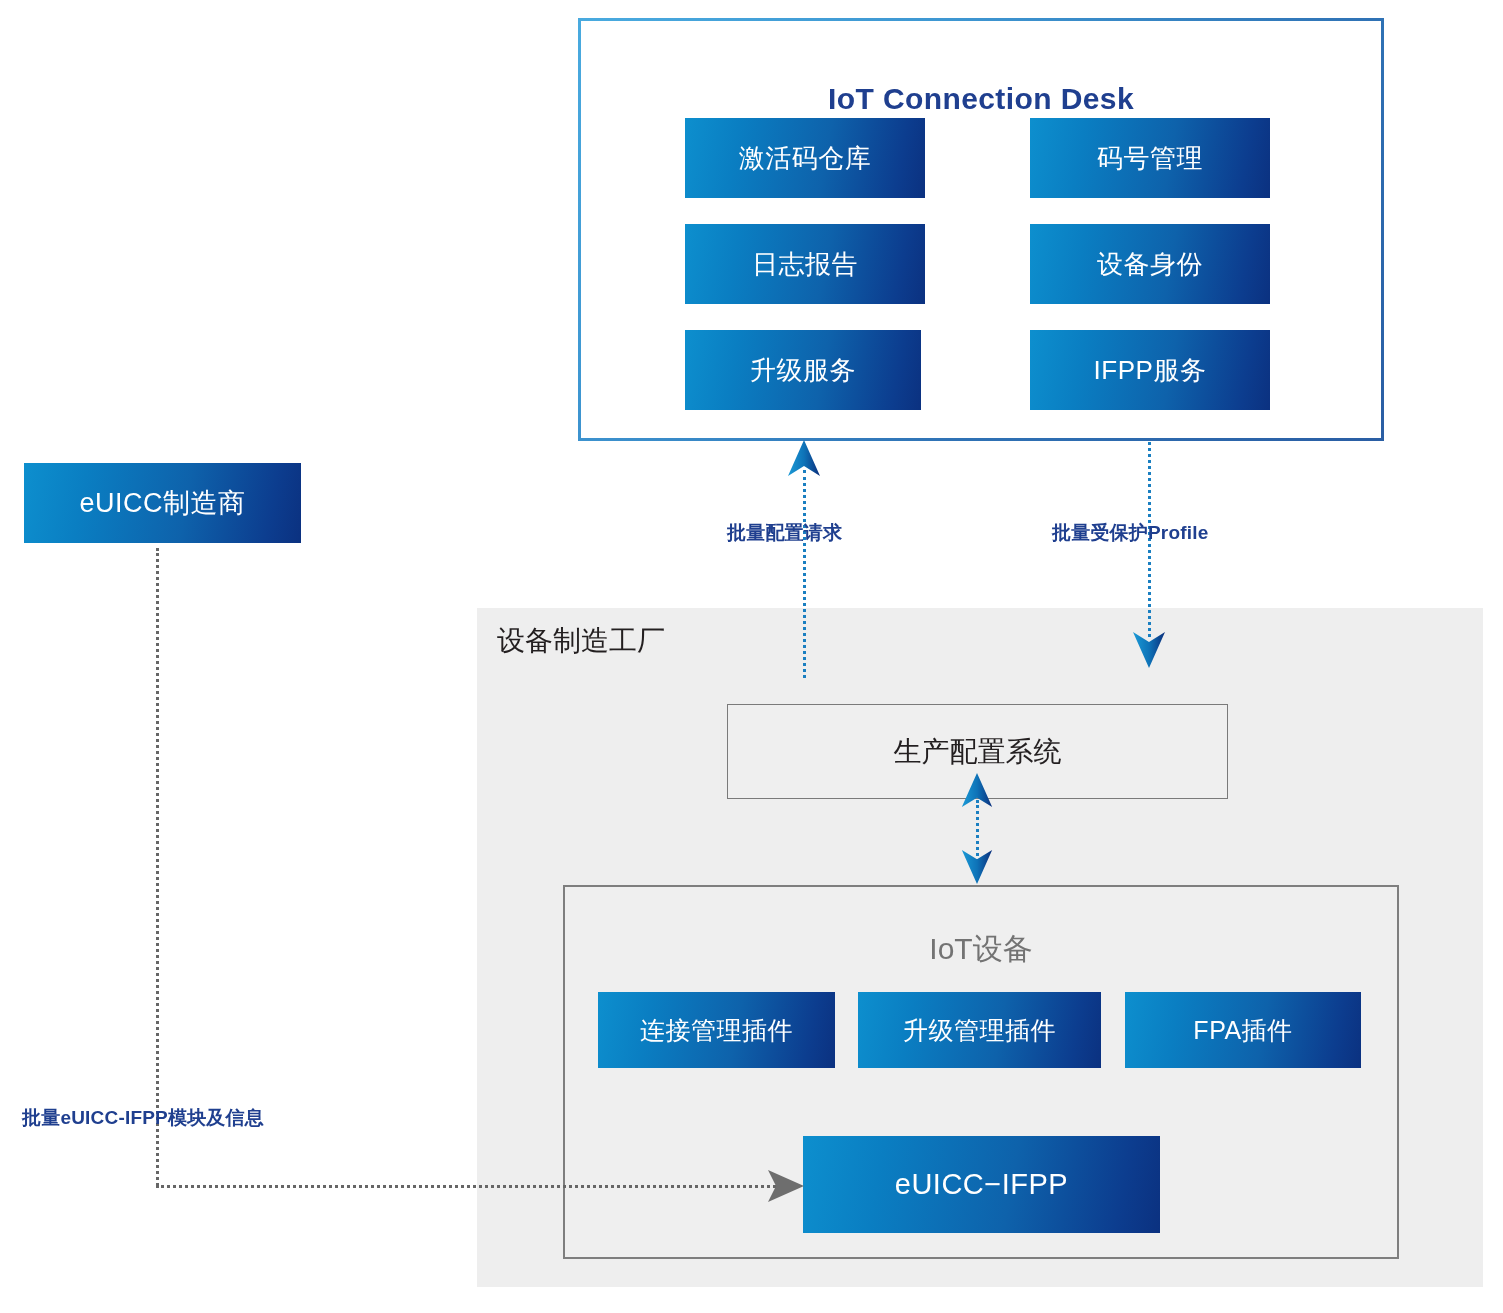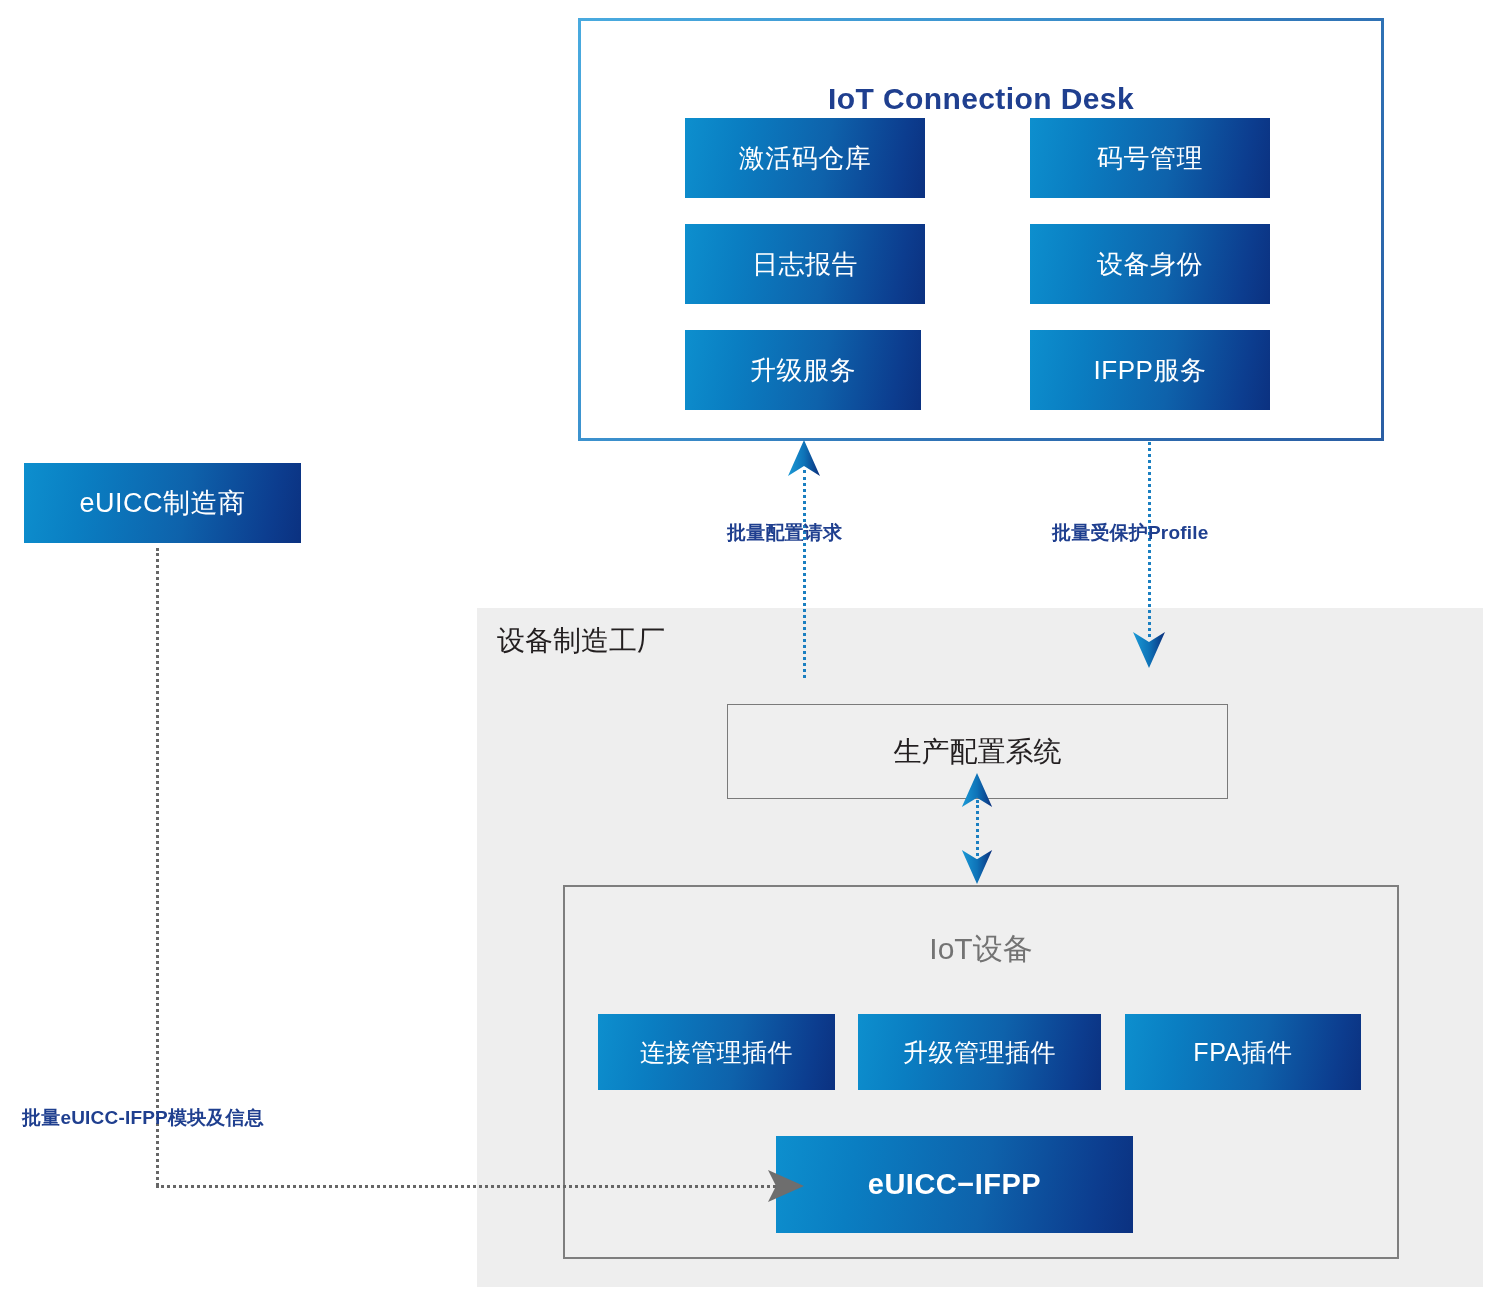"连接管理插件" .plugin { top: 1014px -> 992px }
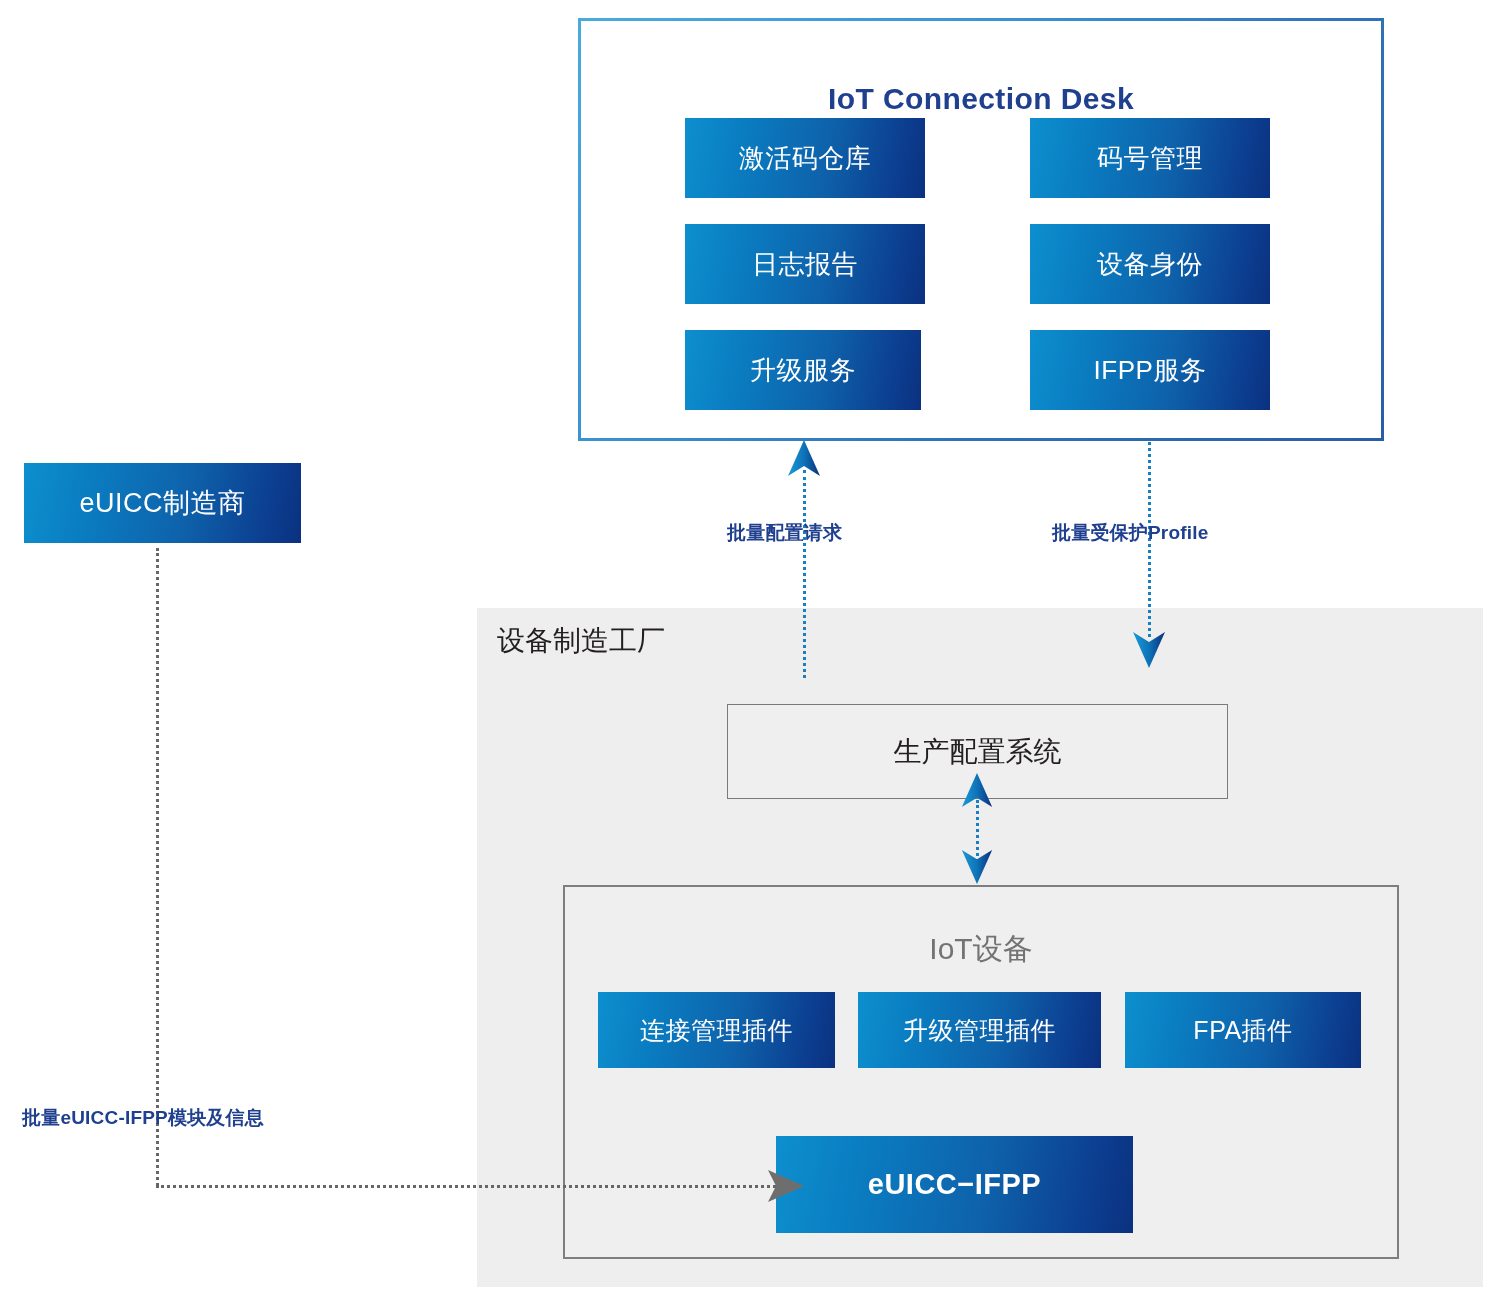"eUICC−IFPP" div.chip { font-weight: bold -> none; left: 776px -> 803px }
